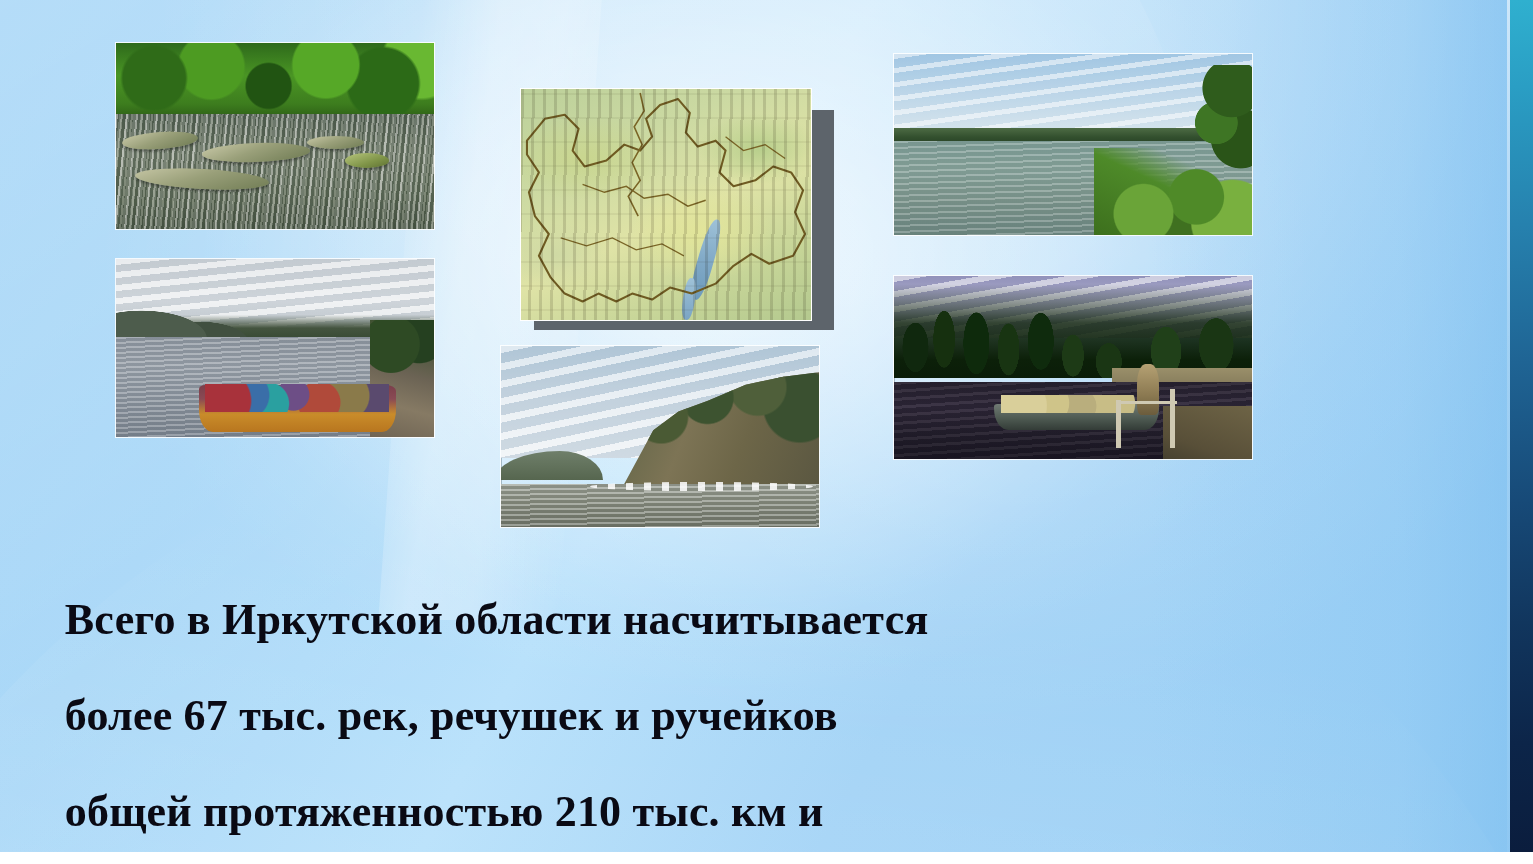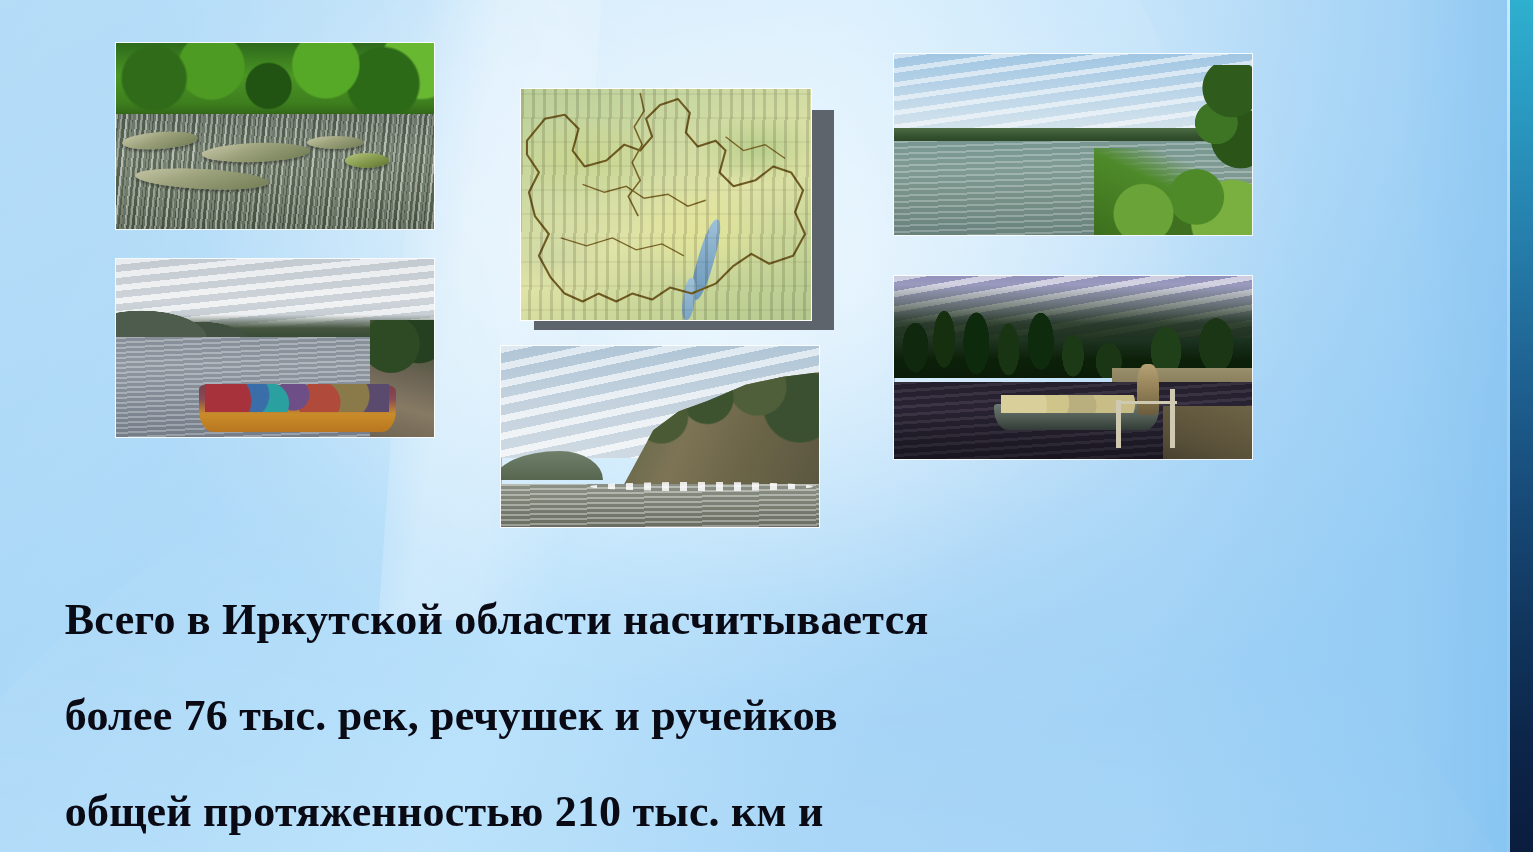"более 76 тыс. рек, речушек" span { text: 76 -> 67 }
